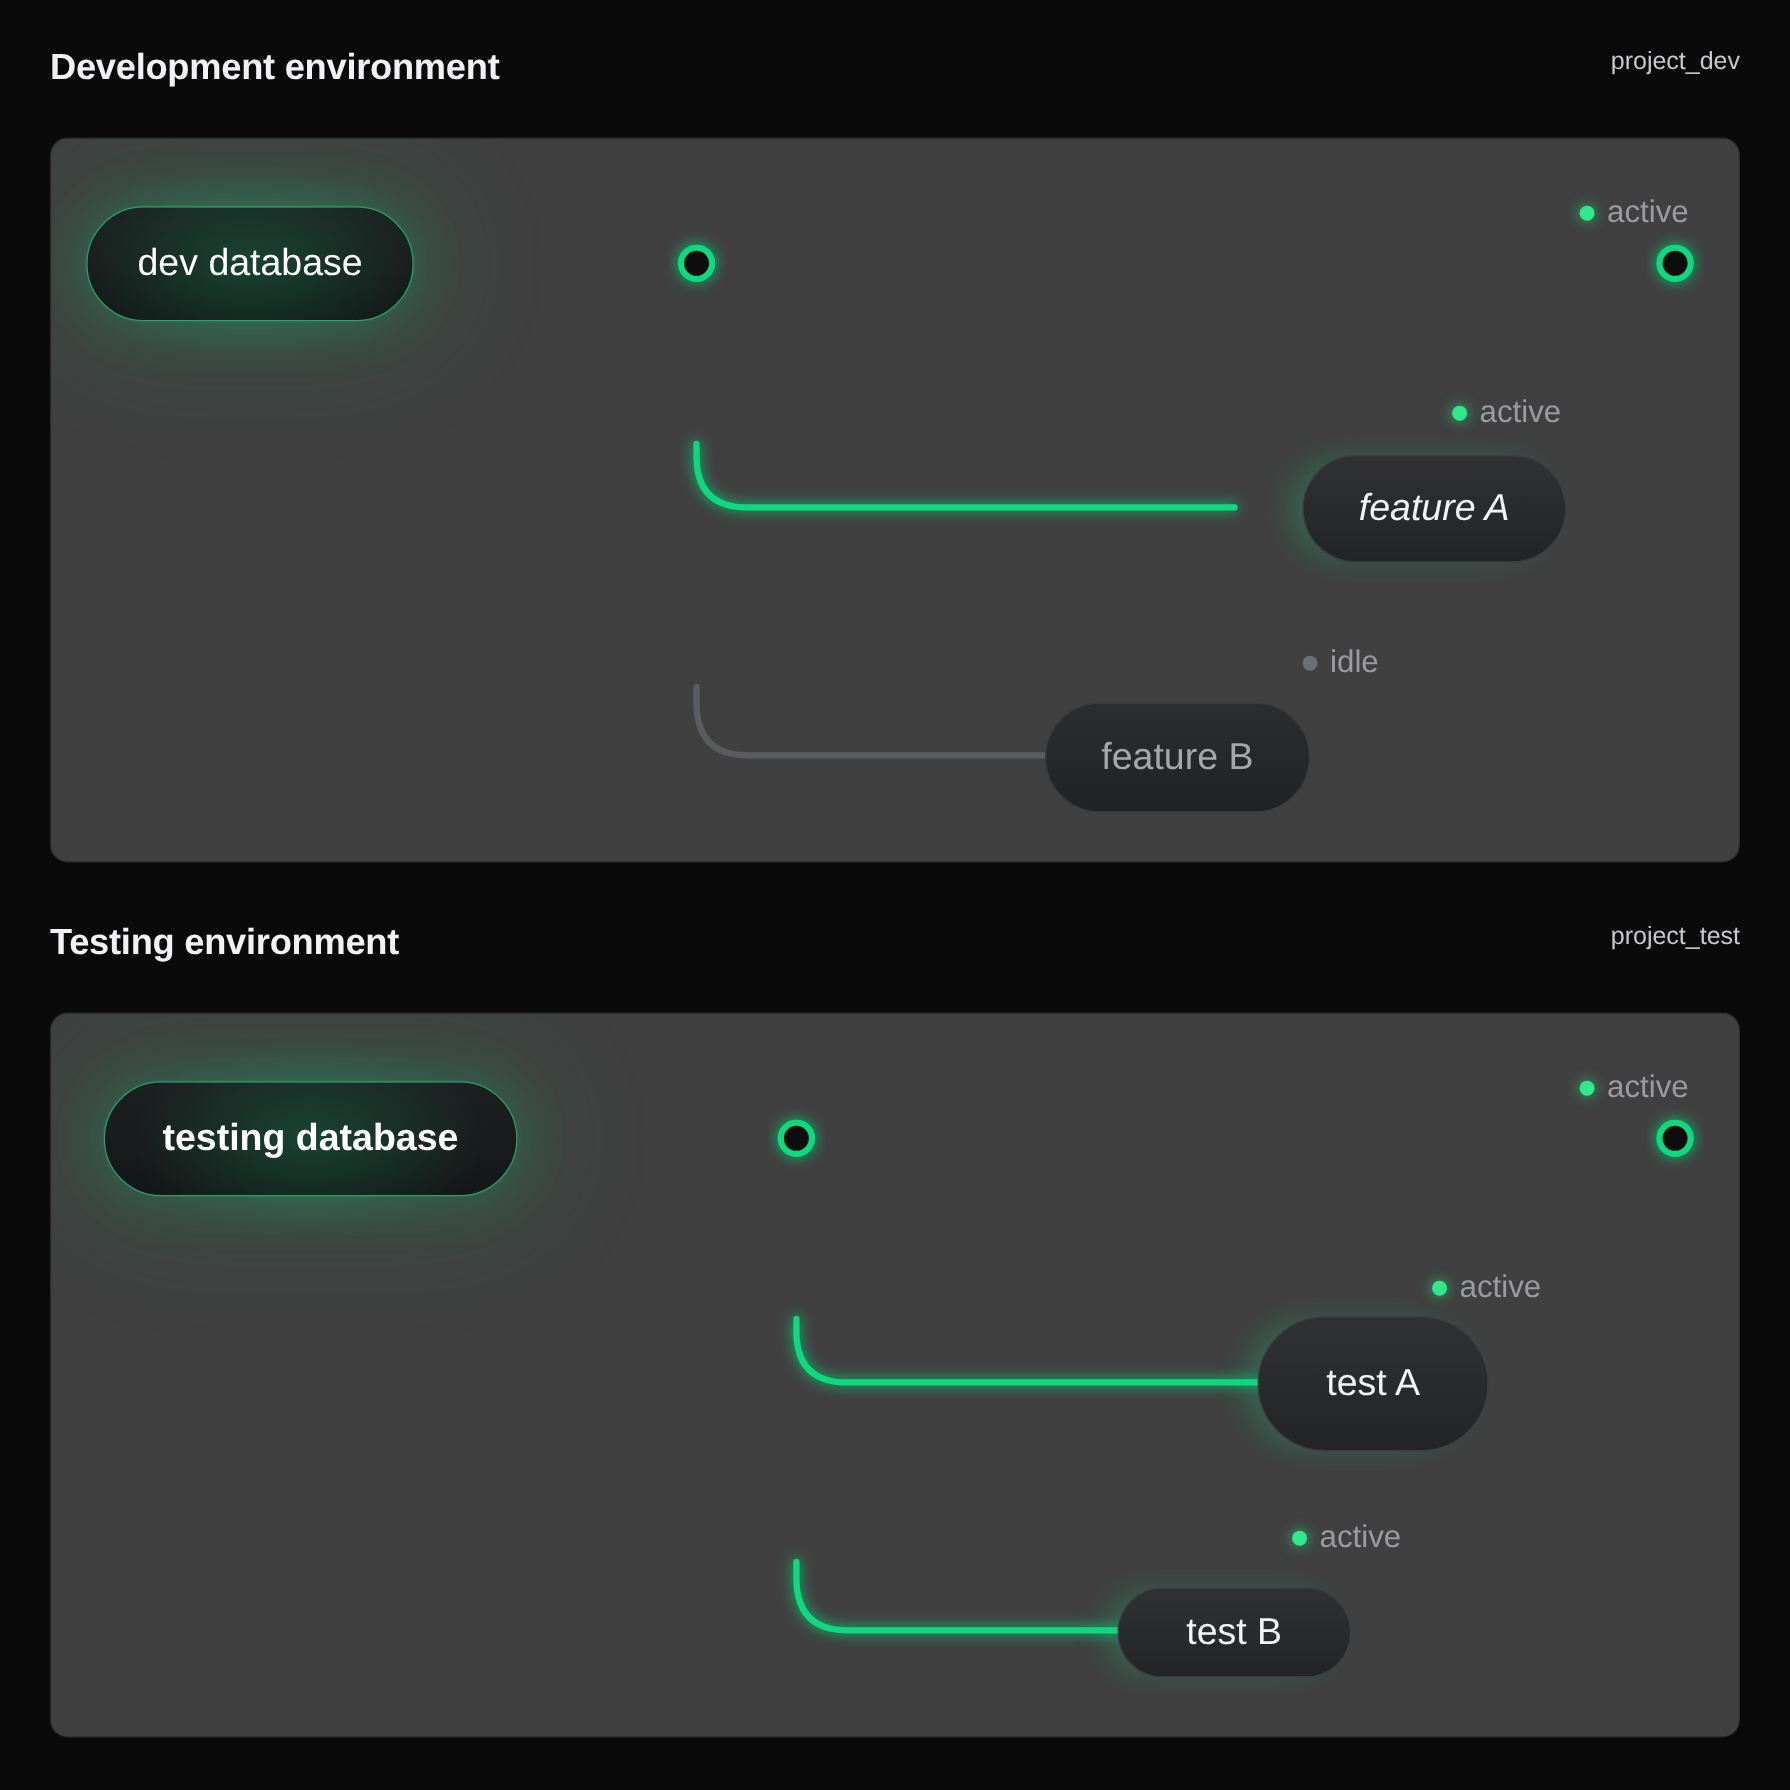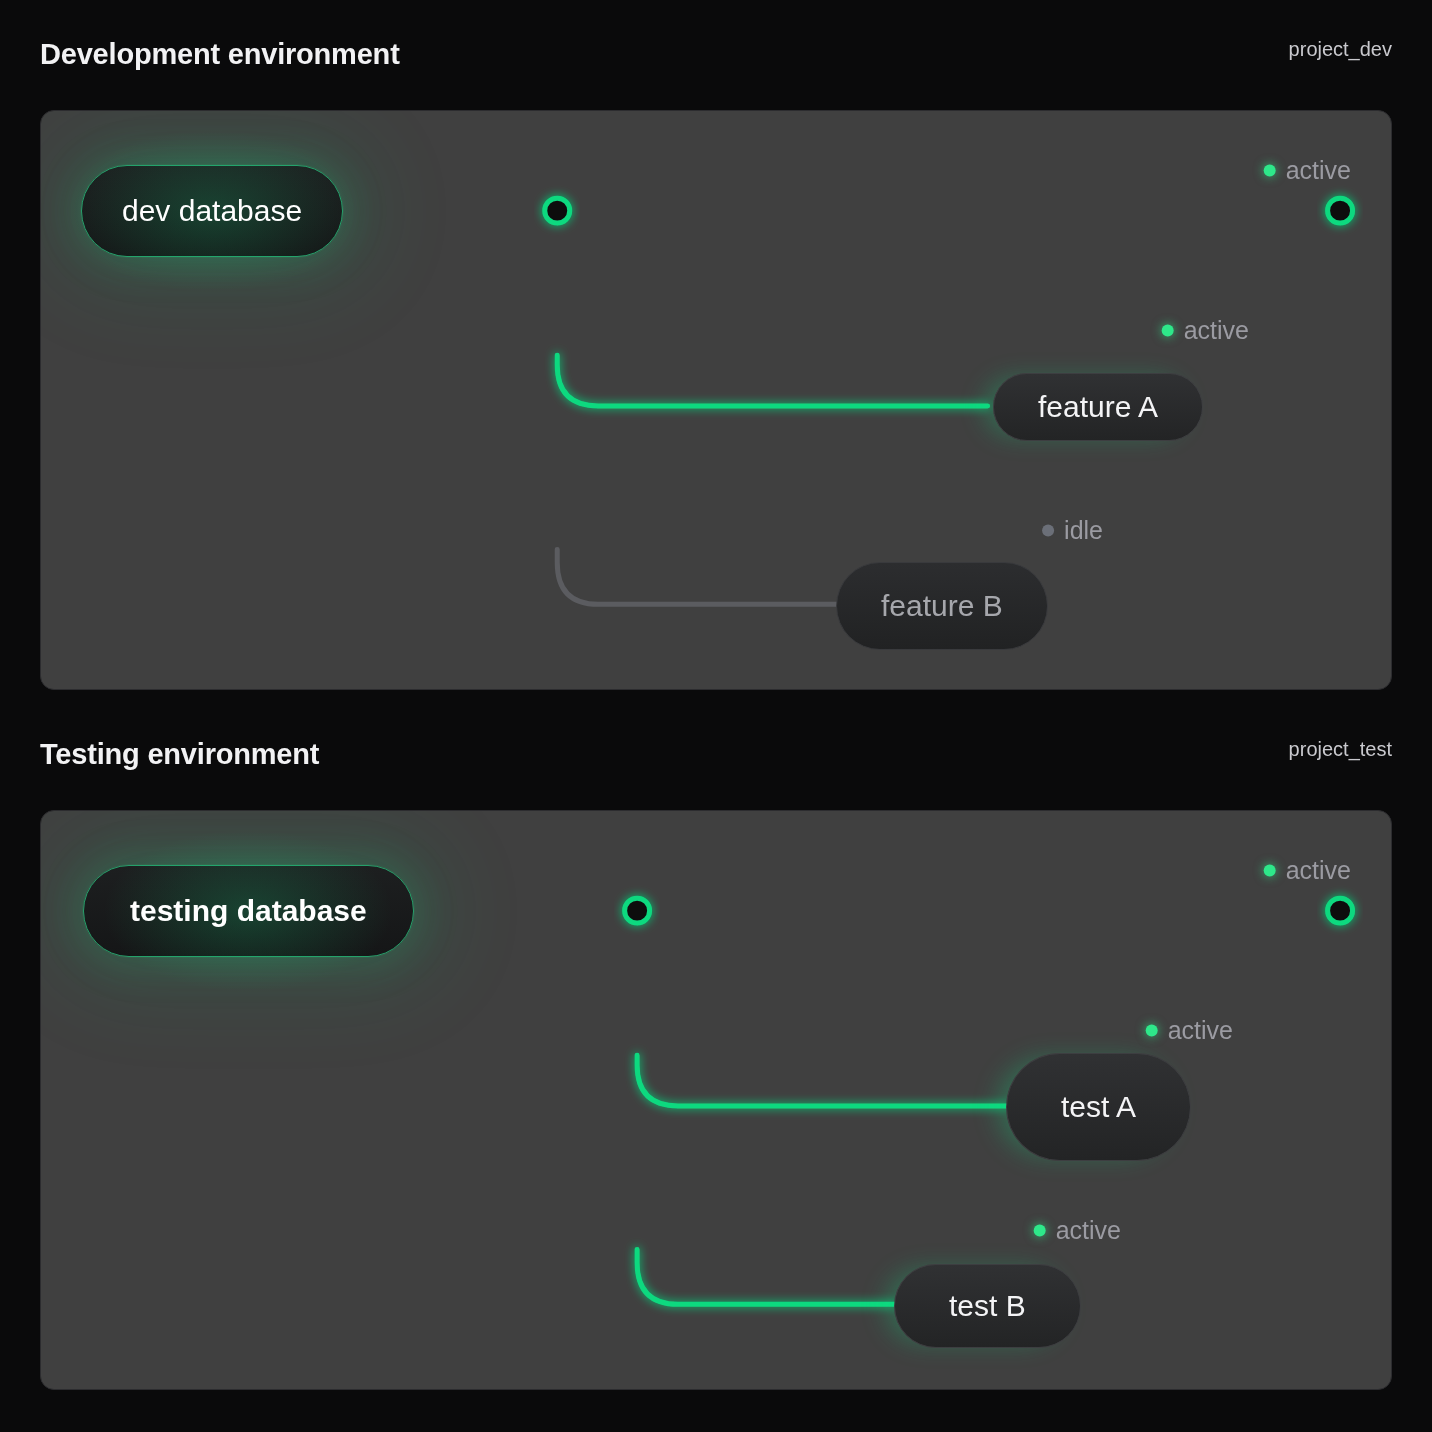"dev database" div.node { left: 40px -> 28px }
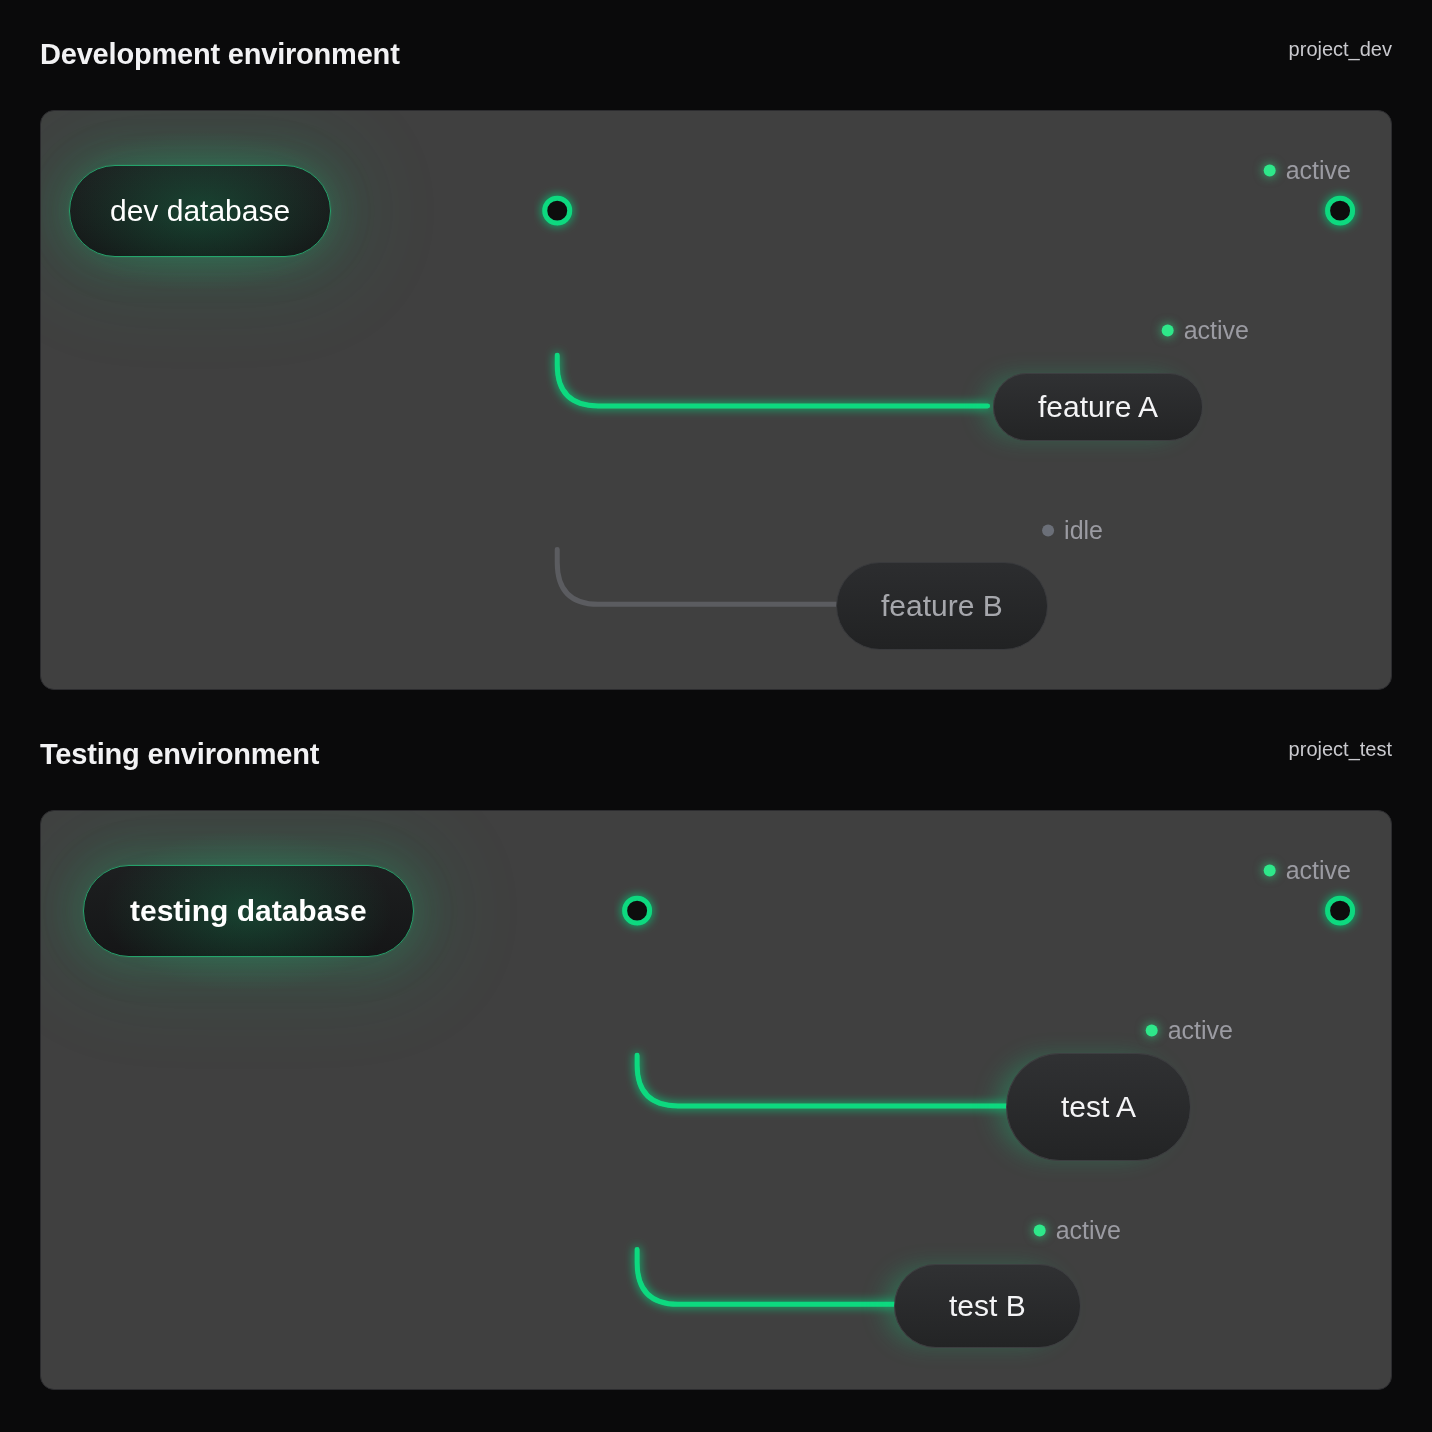"feature A" div.node { font-style: none -> italic; height: 68px -> 86px; left: 952px -> 1001px }
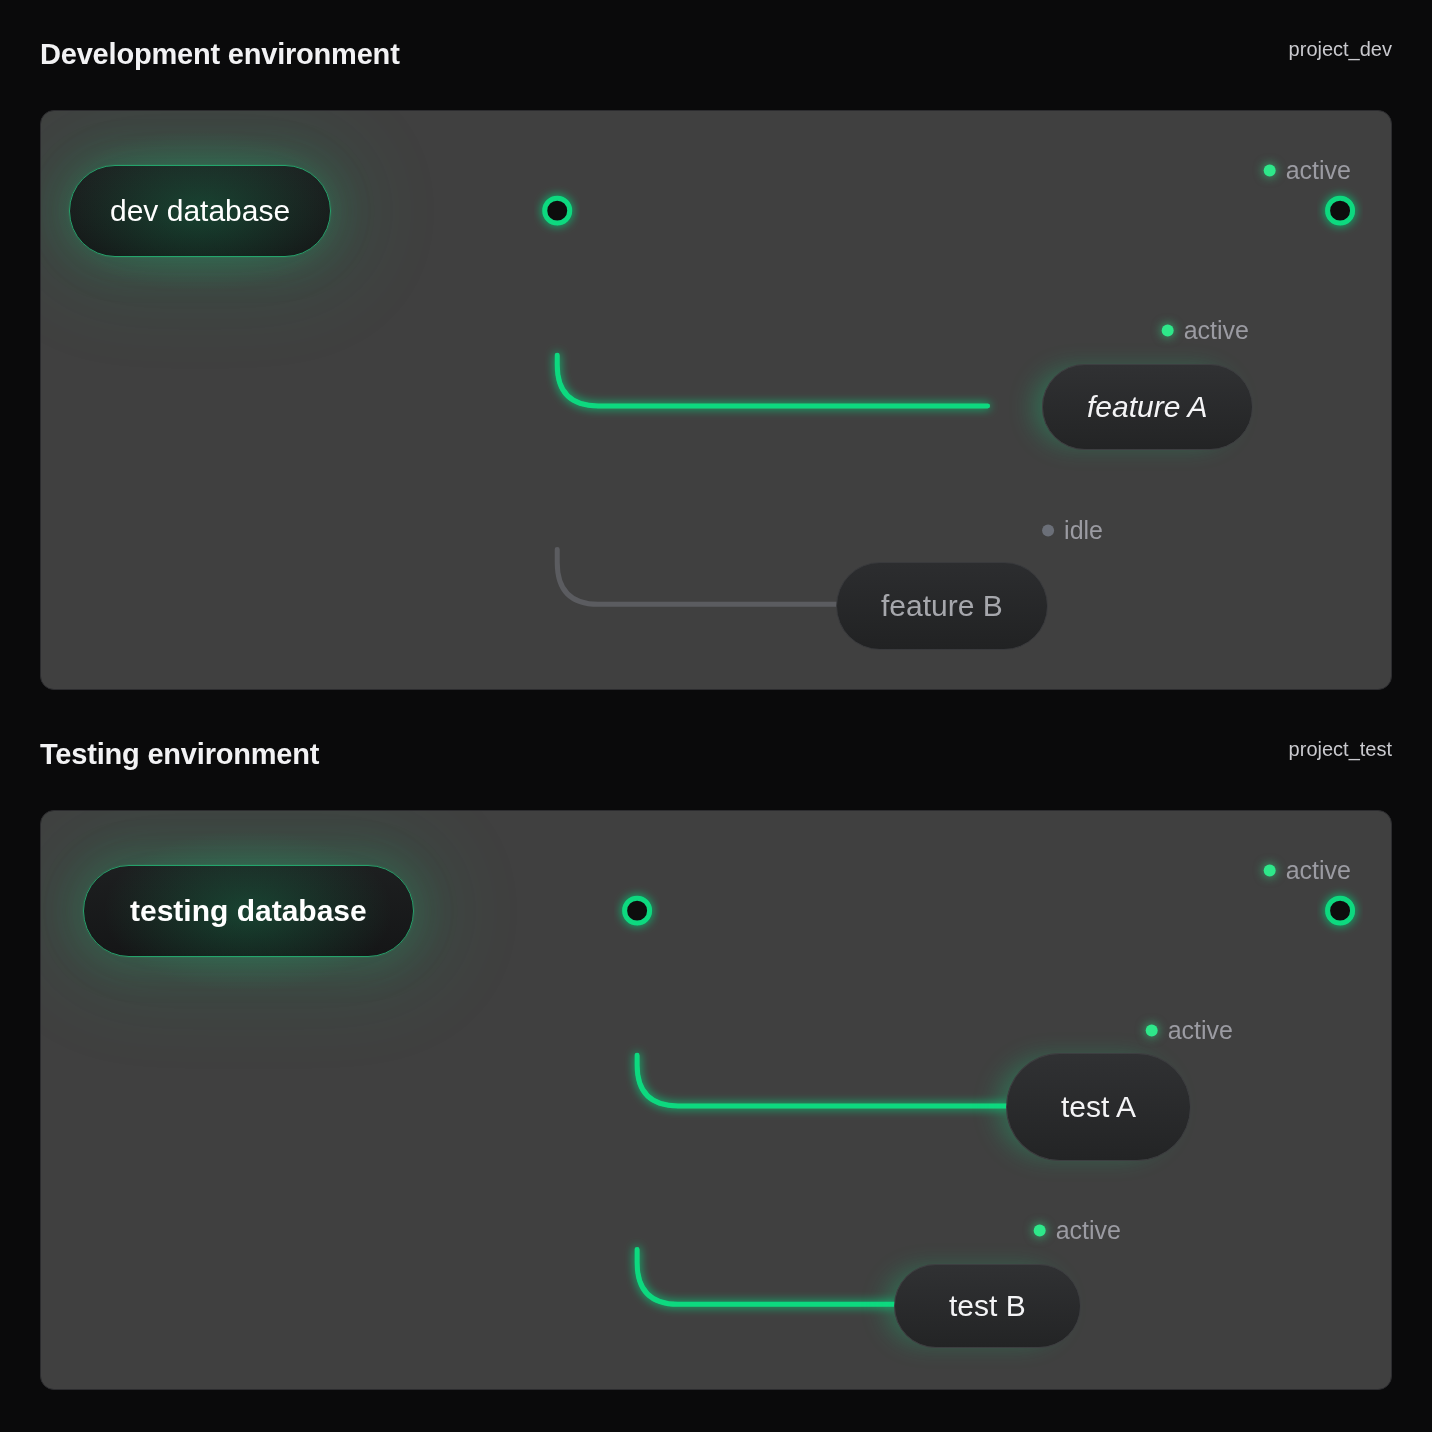"test B" div.node { height: 84px -> 72px }
